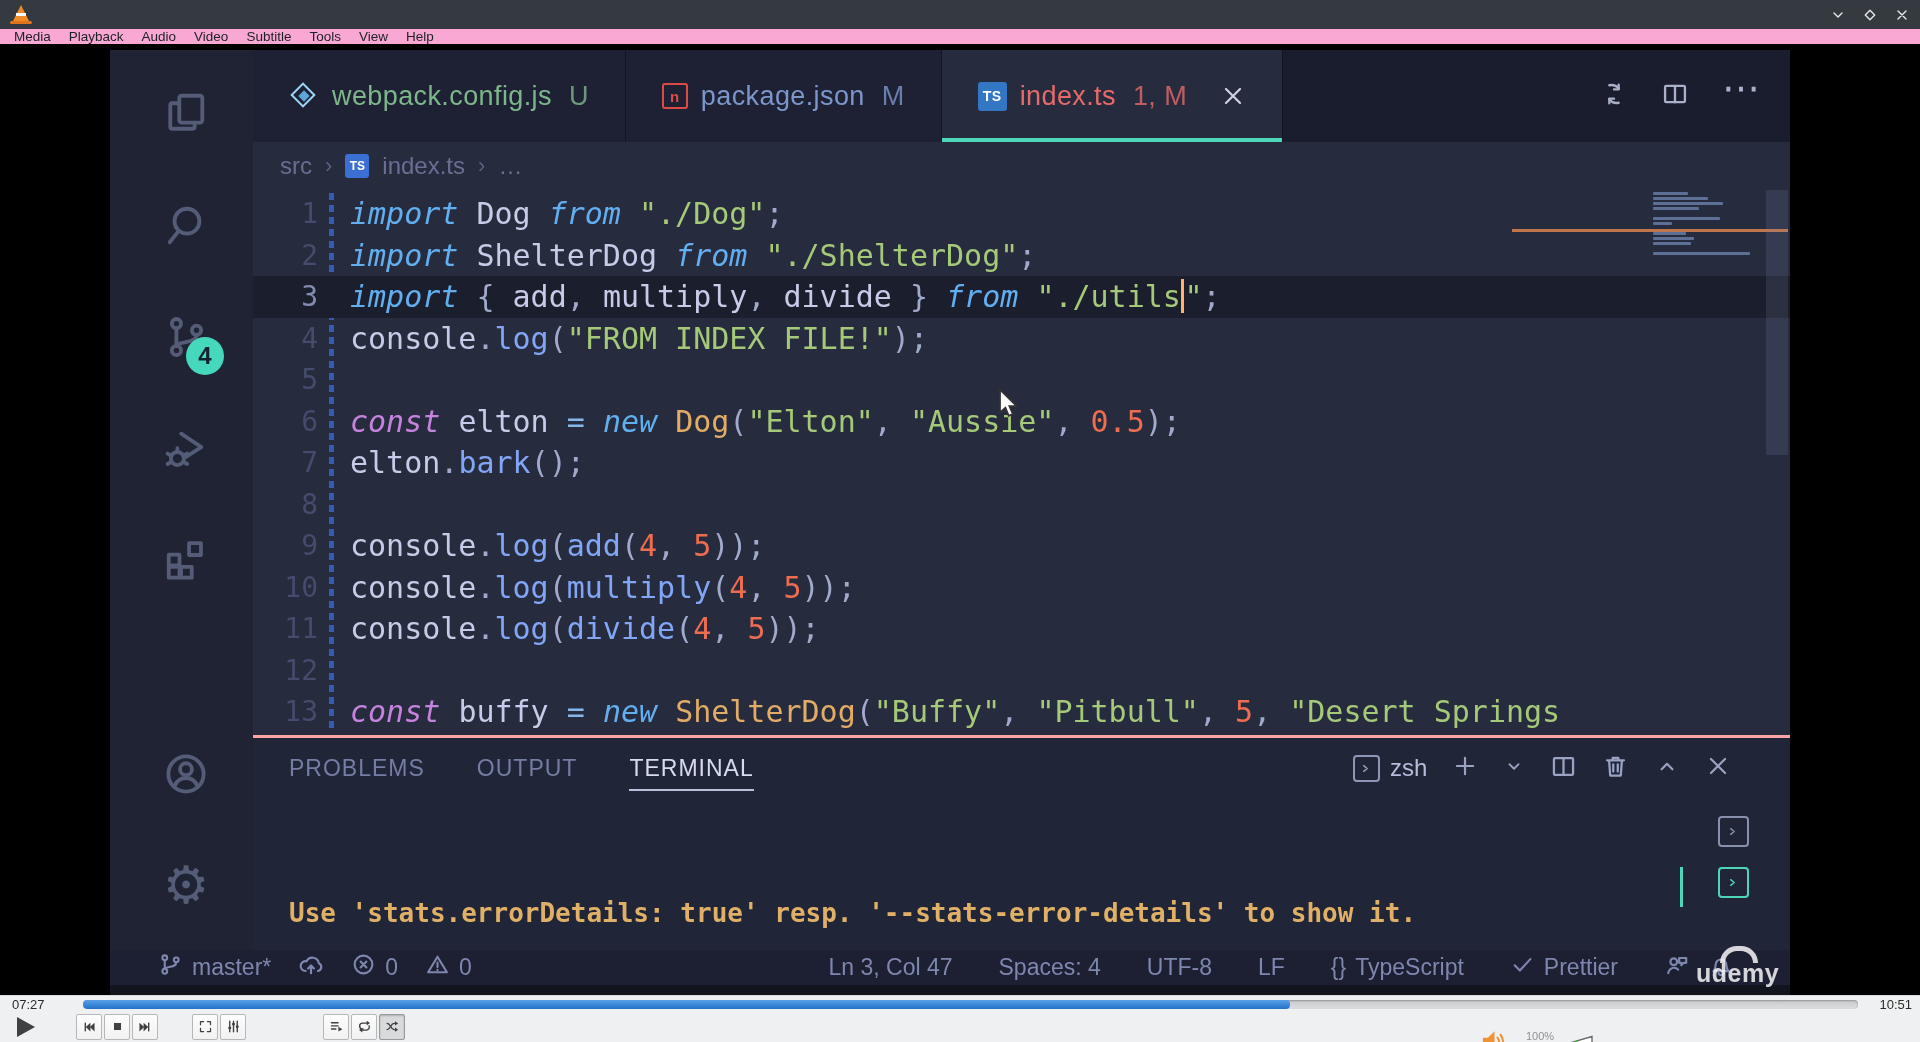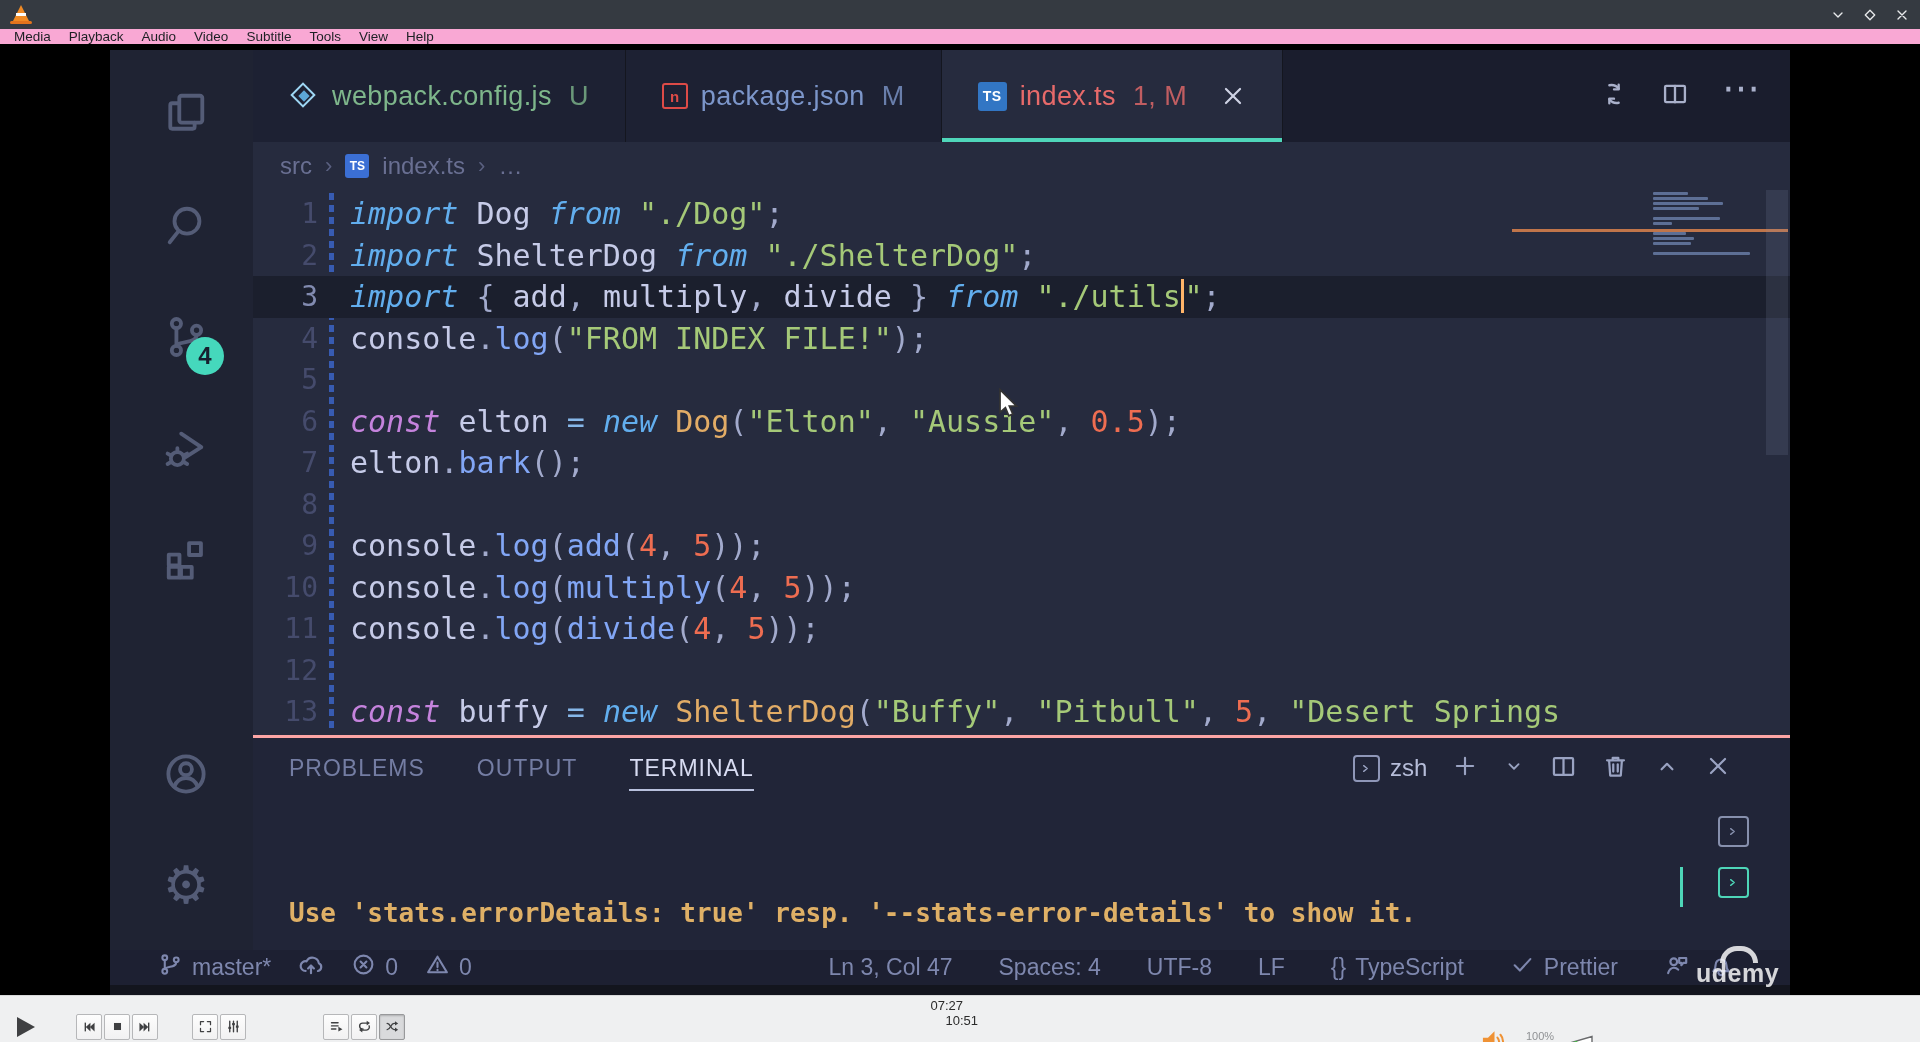"07:27" .seekrow { flex-direction: column -> none }
